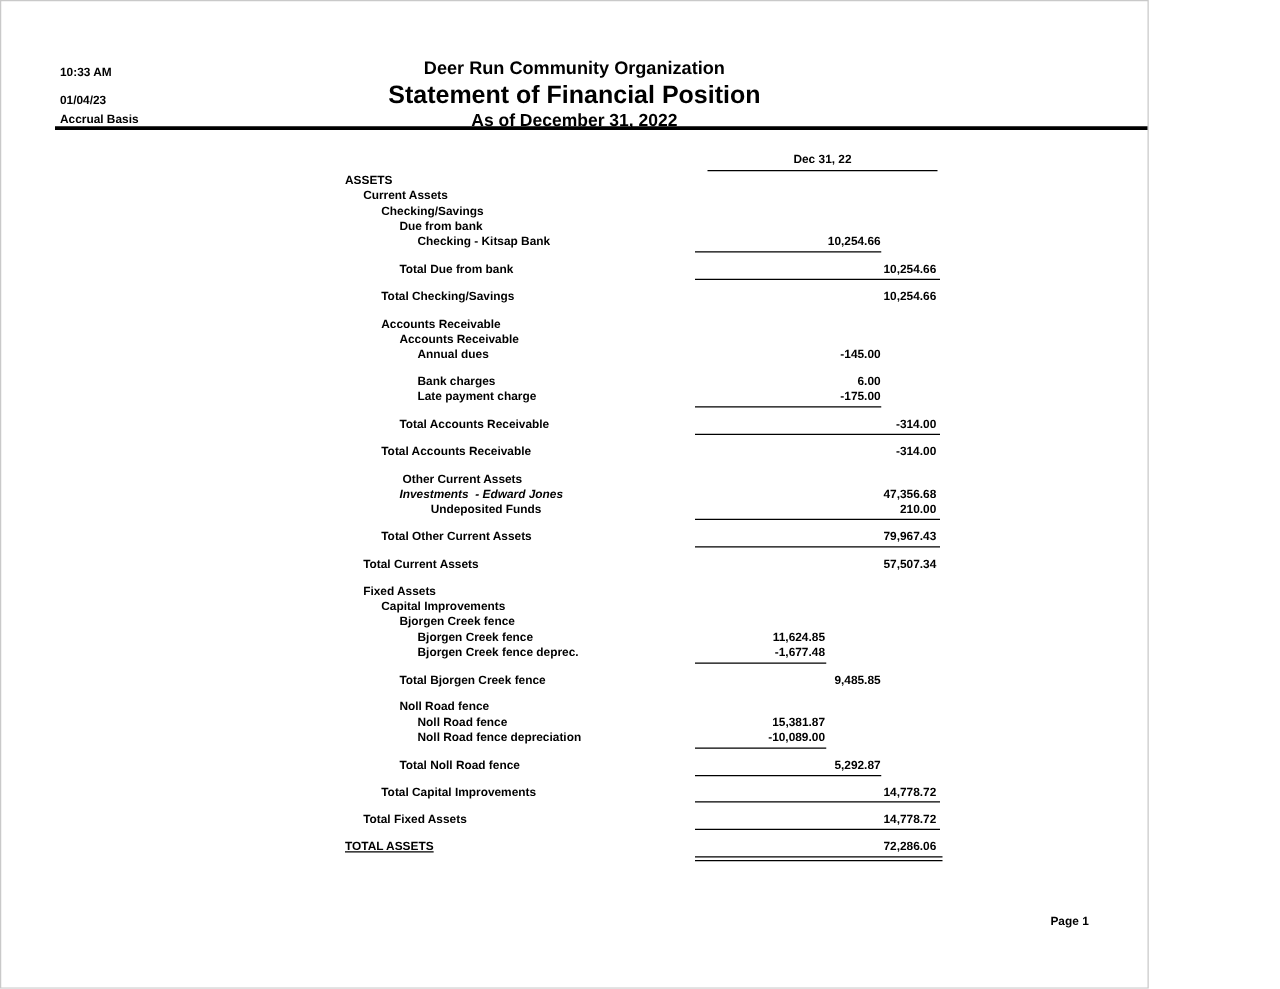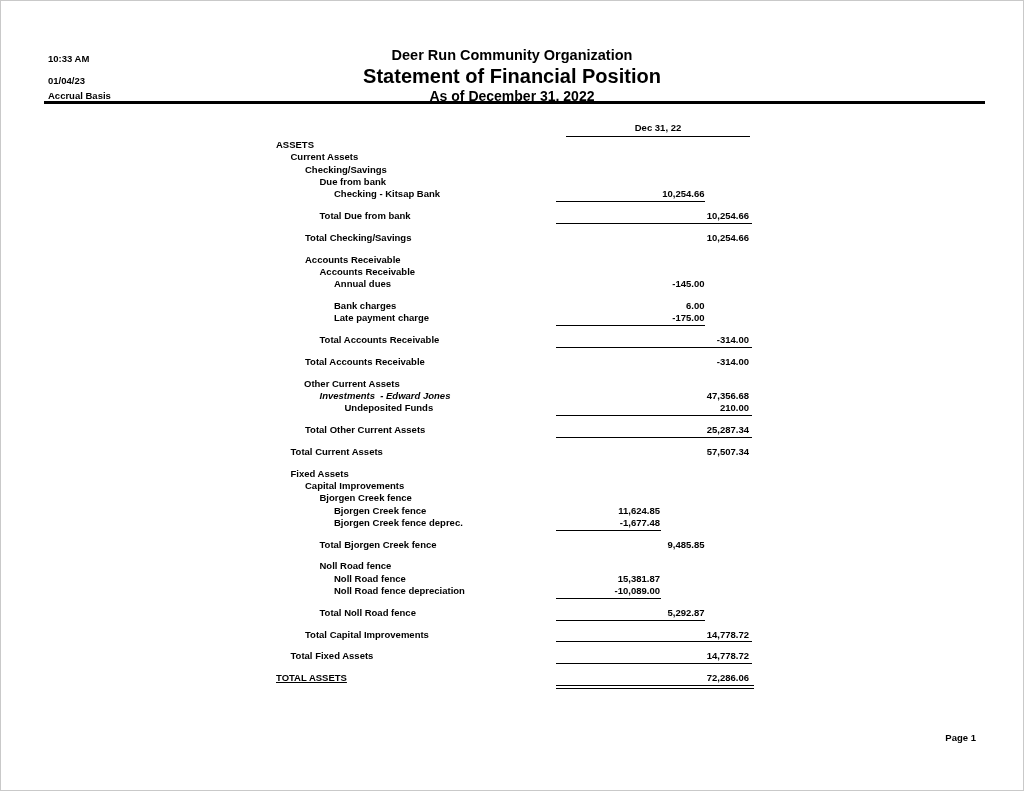"10:33 AM" .page { width: 1024px -> 919px }
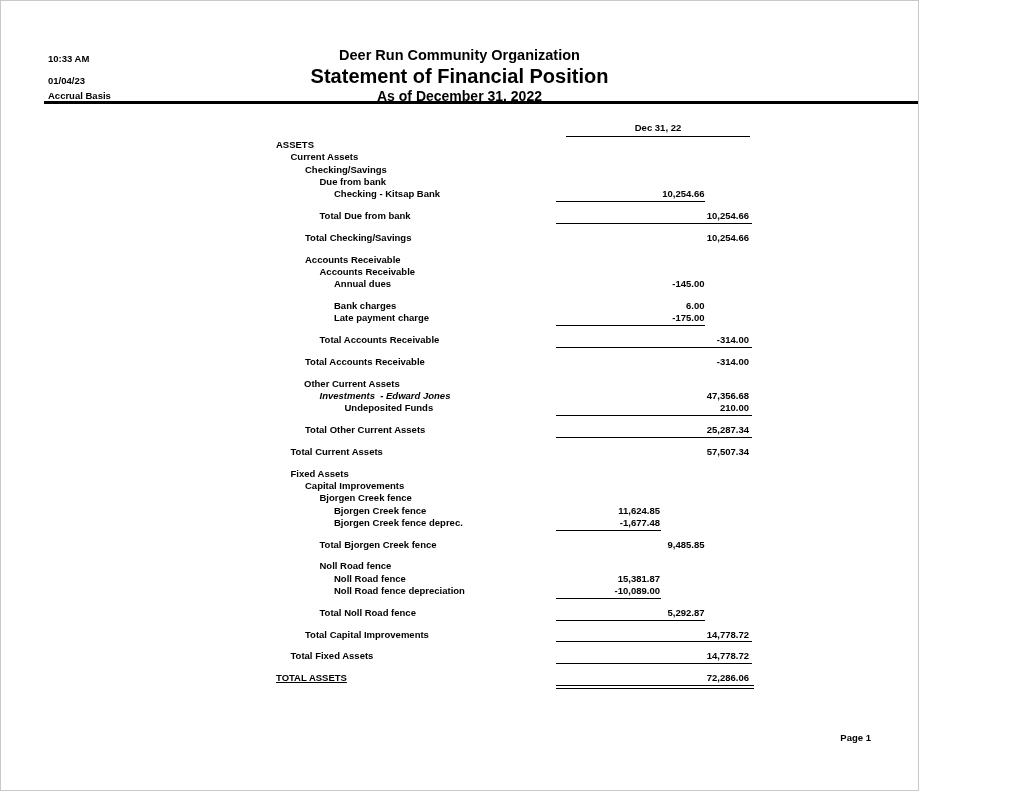"Other Current Assets" span.label { left: 260px -> 278px }
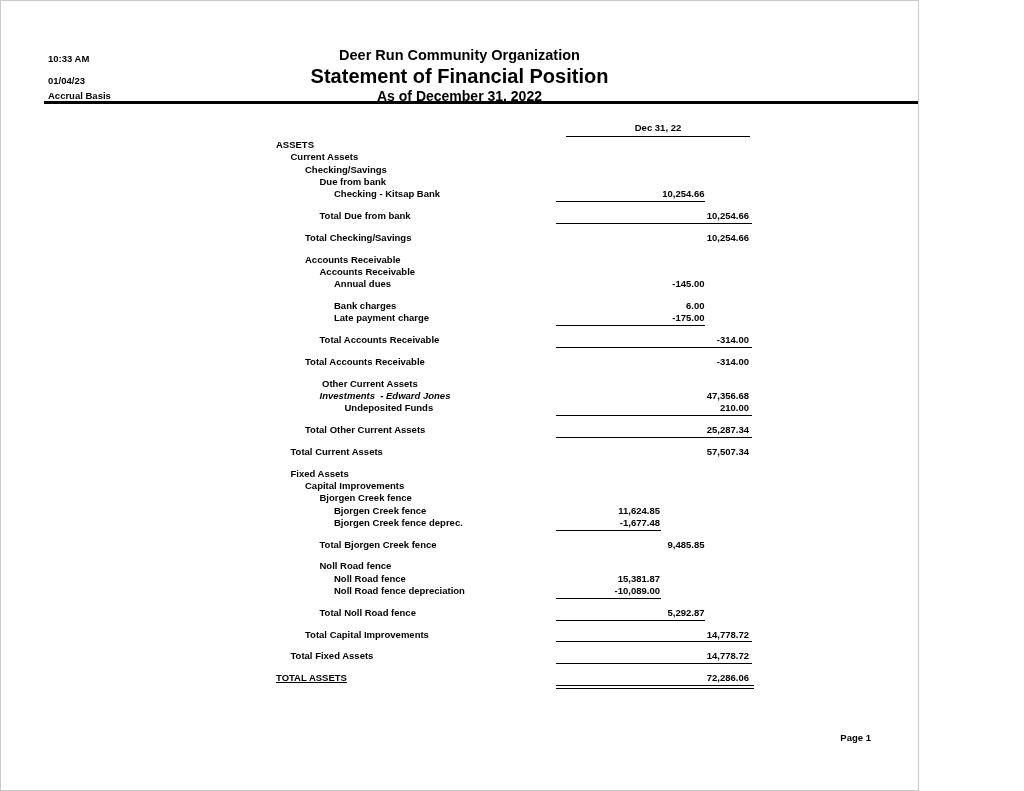"25,287.34" span.amount { text: 25,287.34 -> 79,967.43 }
